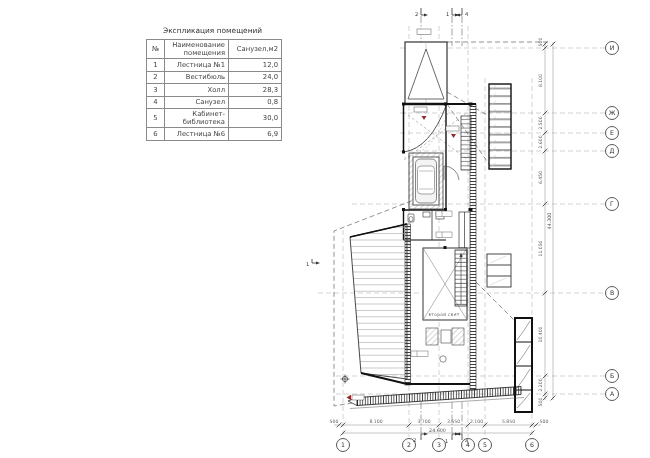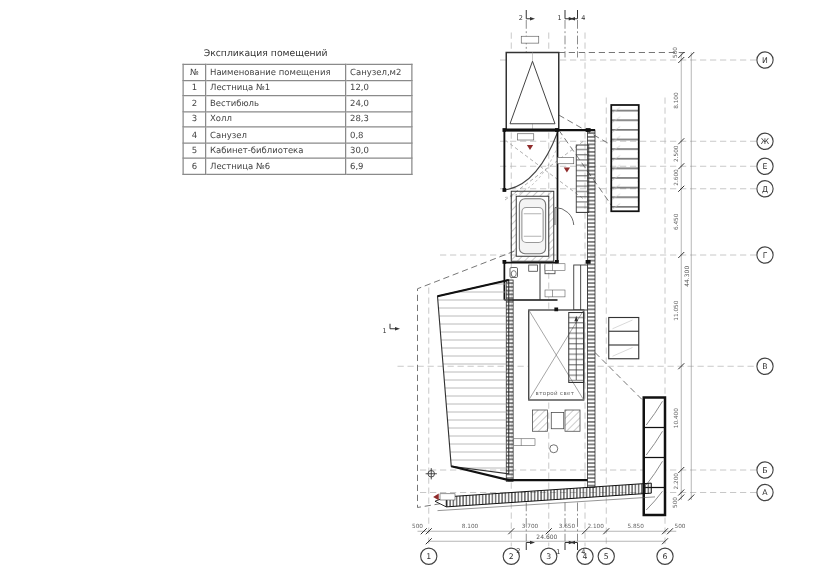"Экспликация помещений" .expl { top: 38px -> 26px; width: 184px -> 136px }
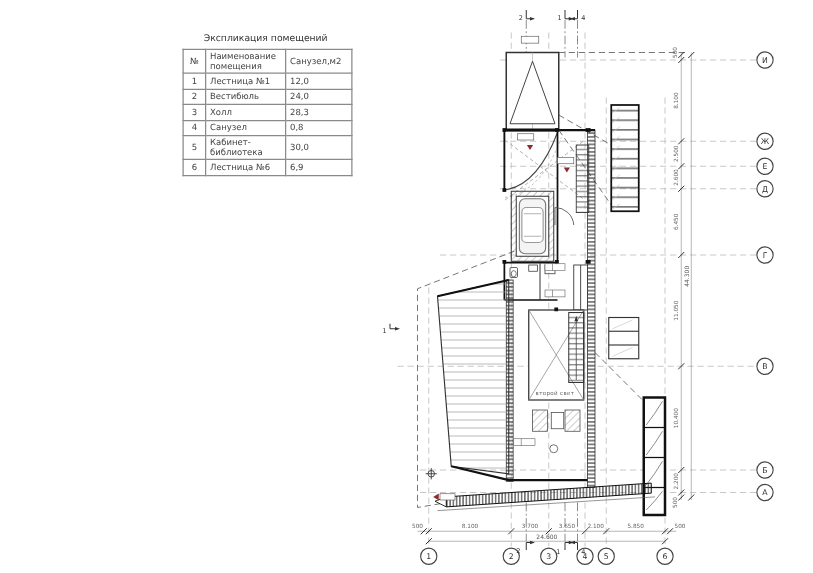"Наименование помещения" .expl td,.expl th { text-align: left -> right }
